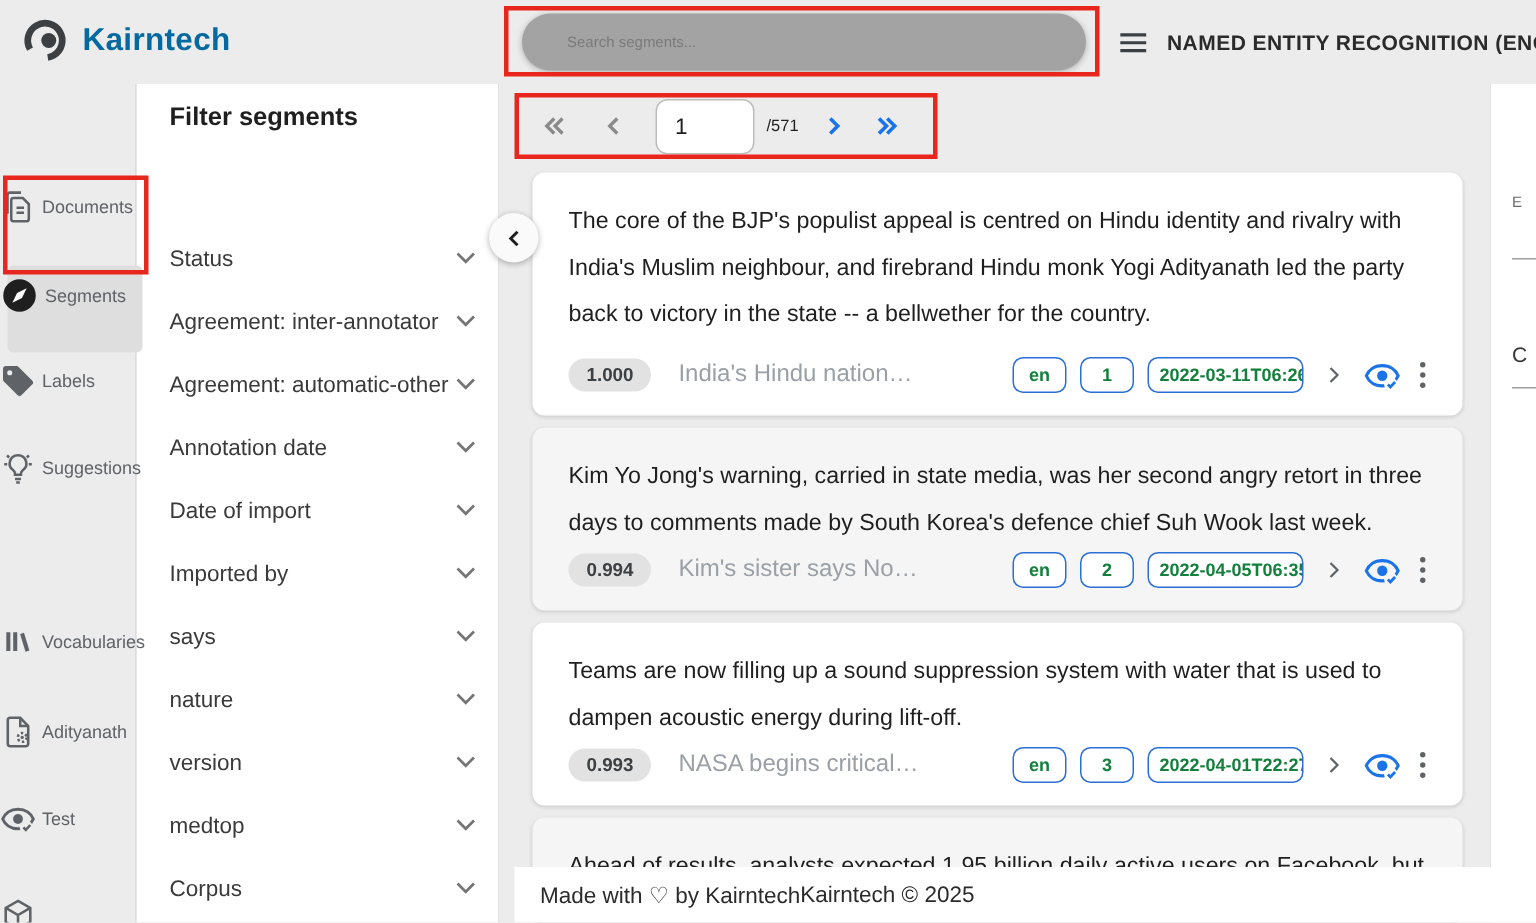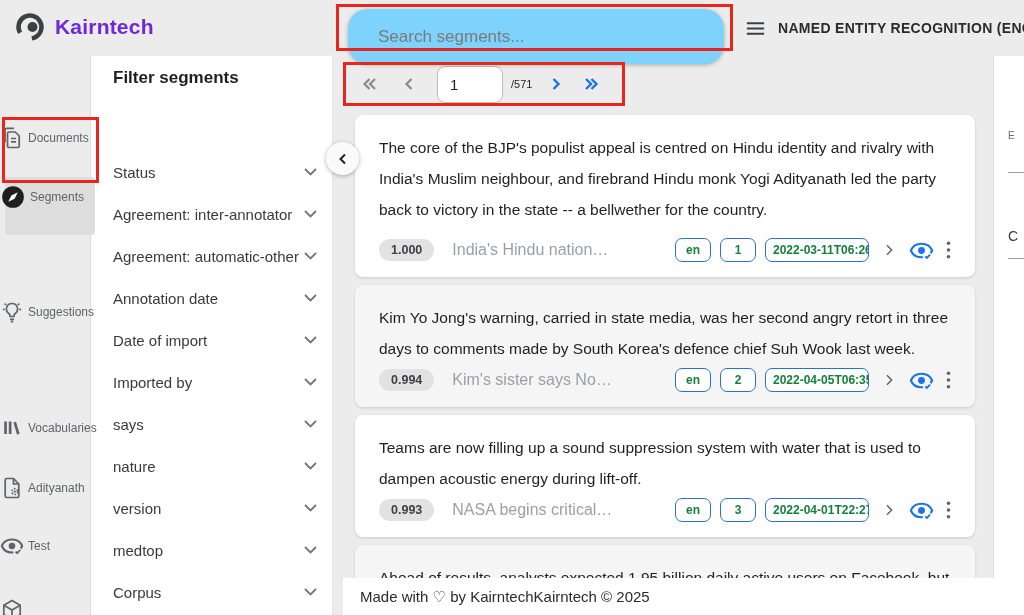"Kairntech" .logo-text { color: #6d28d9 -> #0369a1 }
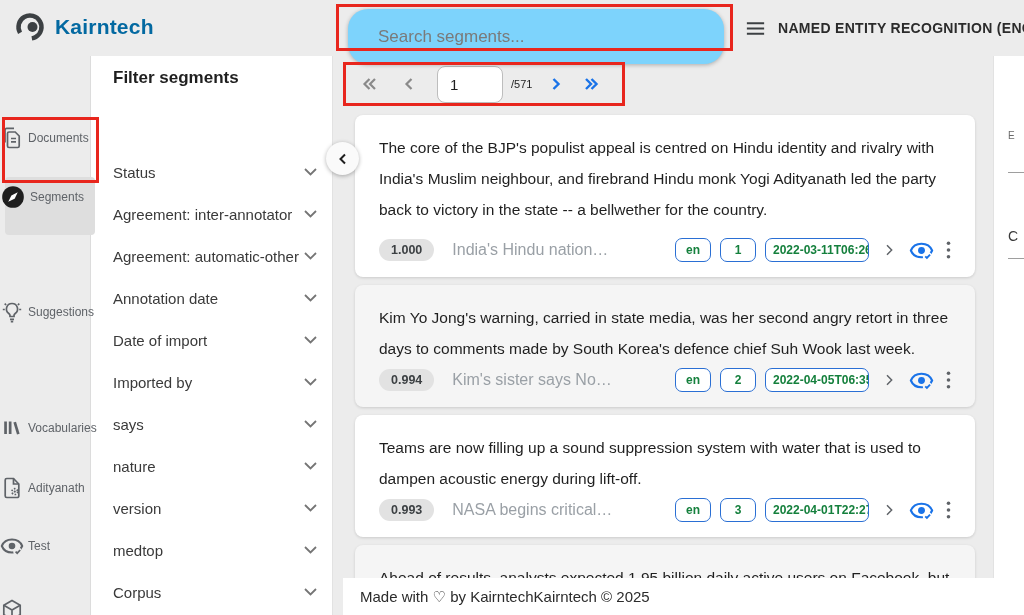"Search segments..." .search-pill { background: #7dd3fc -> #a3a3a3; font-size: 17px -> 10px; height: 55px -> 38px }
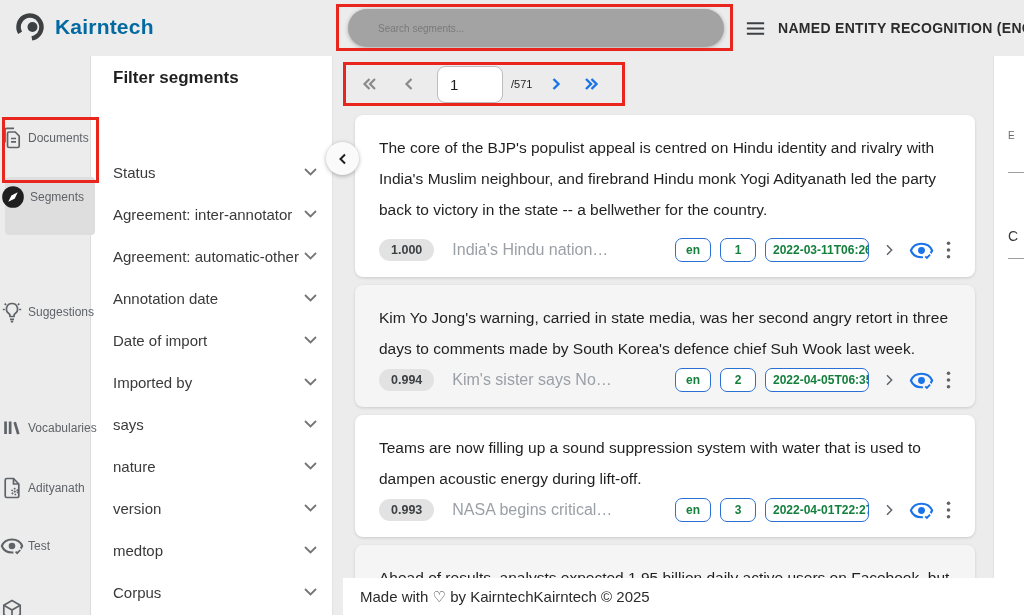"Labels" div.sideitem { html: none -> <div> <span> <svg> <path></path> <circle></circle> </svg> </span> <span>Labels</span> </div> }
